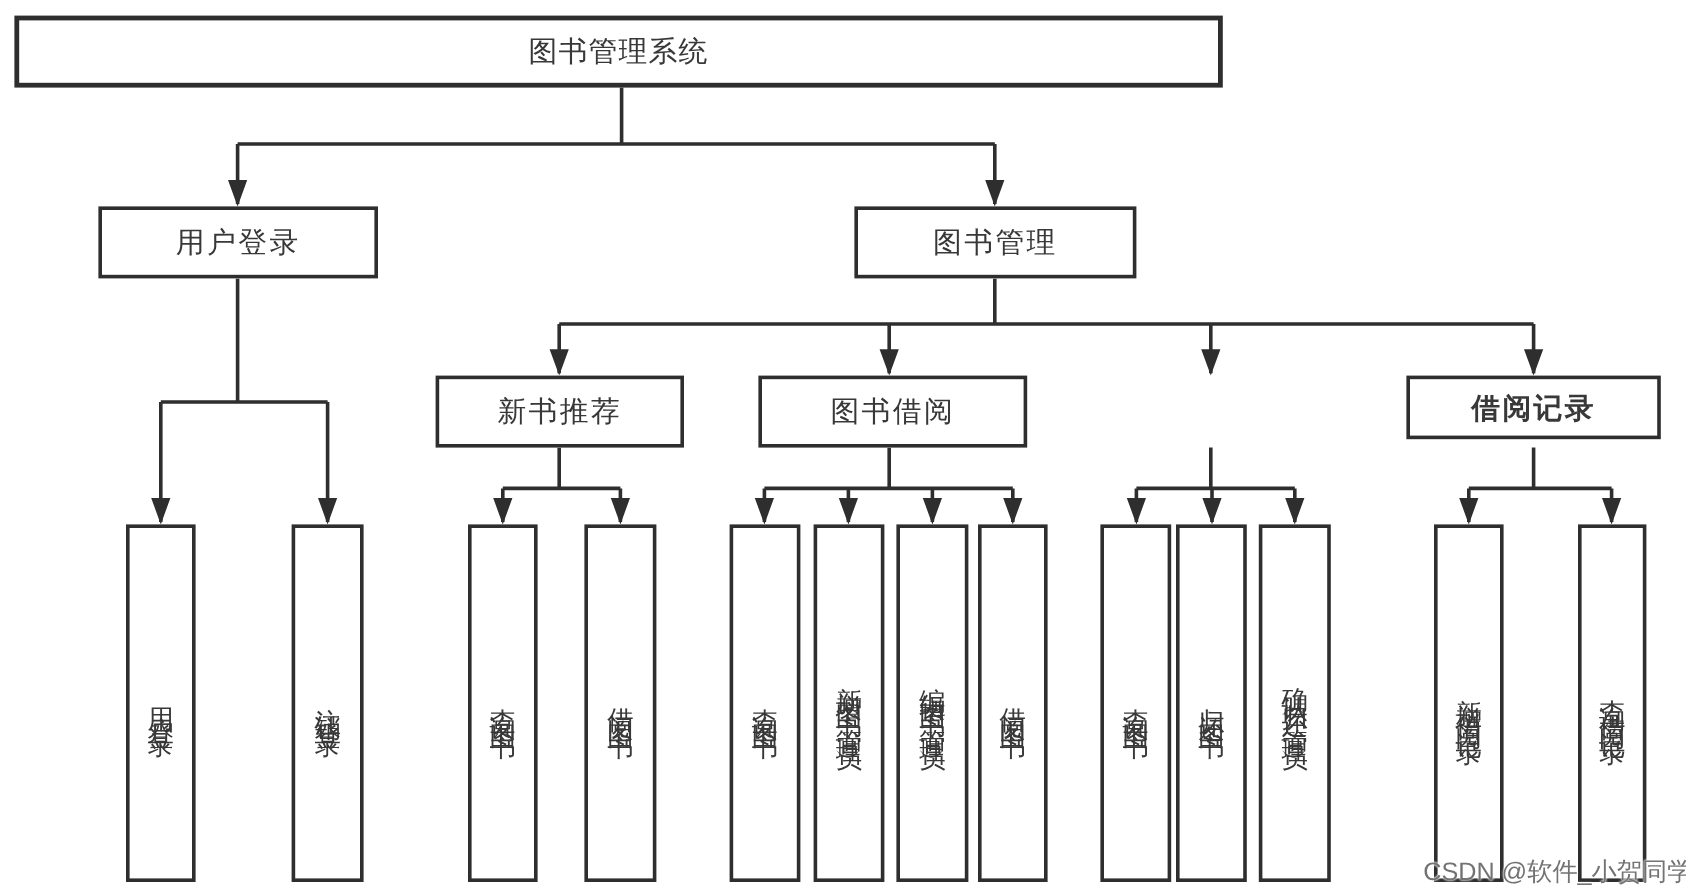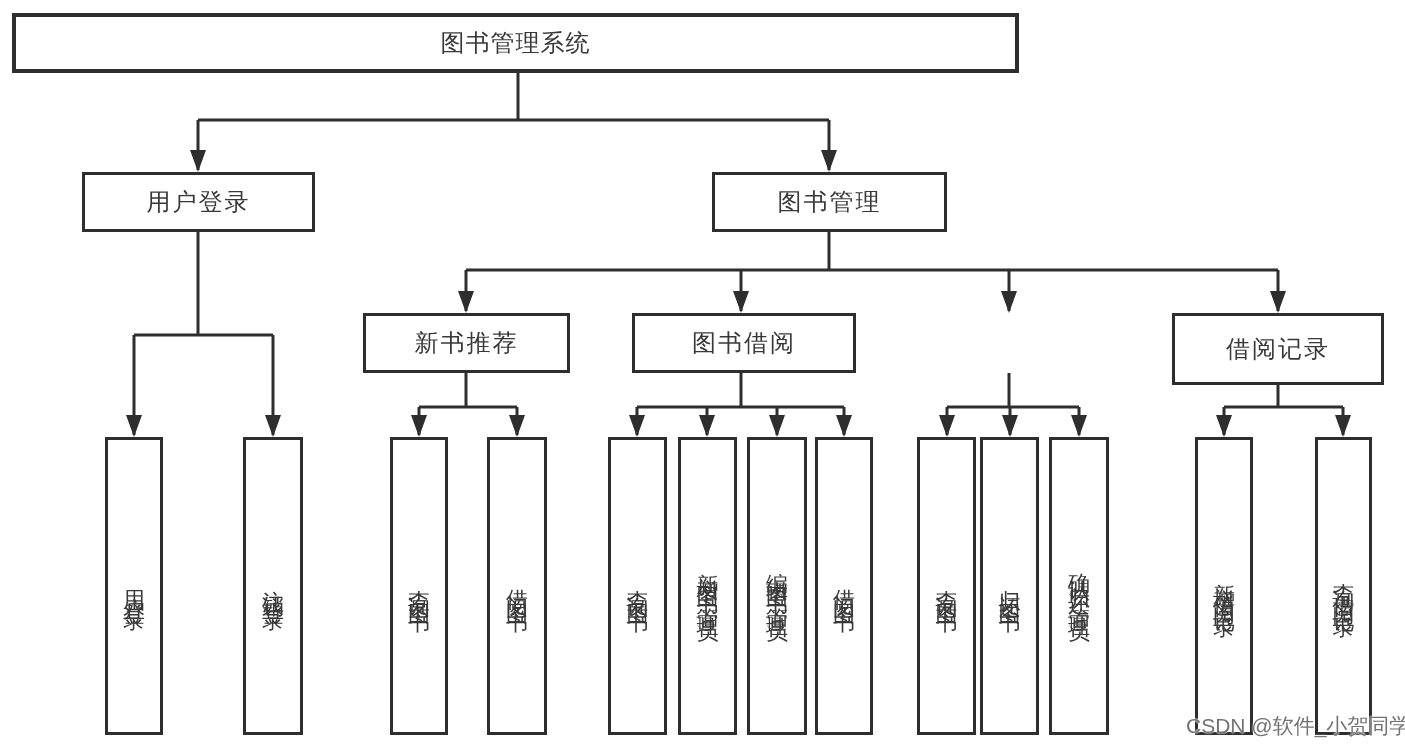"借阅记录" div.node { font-weight: none -> bold; height: 72px -> 53px }
